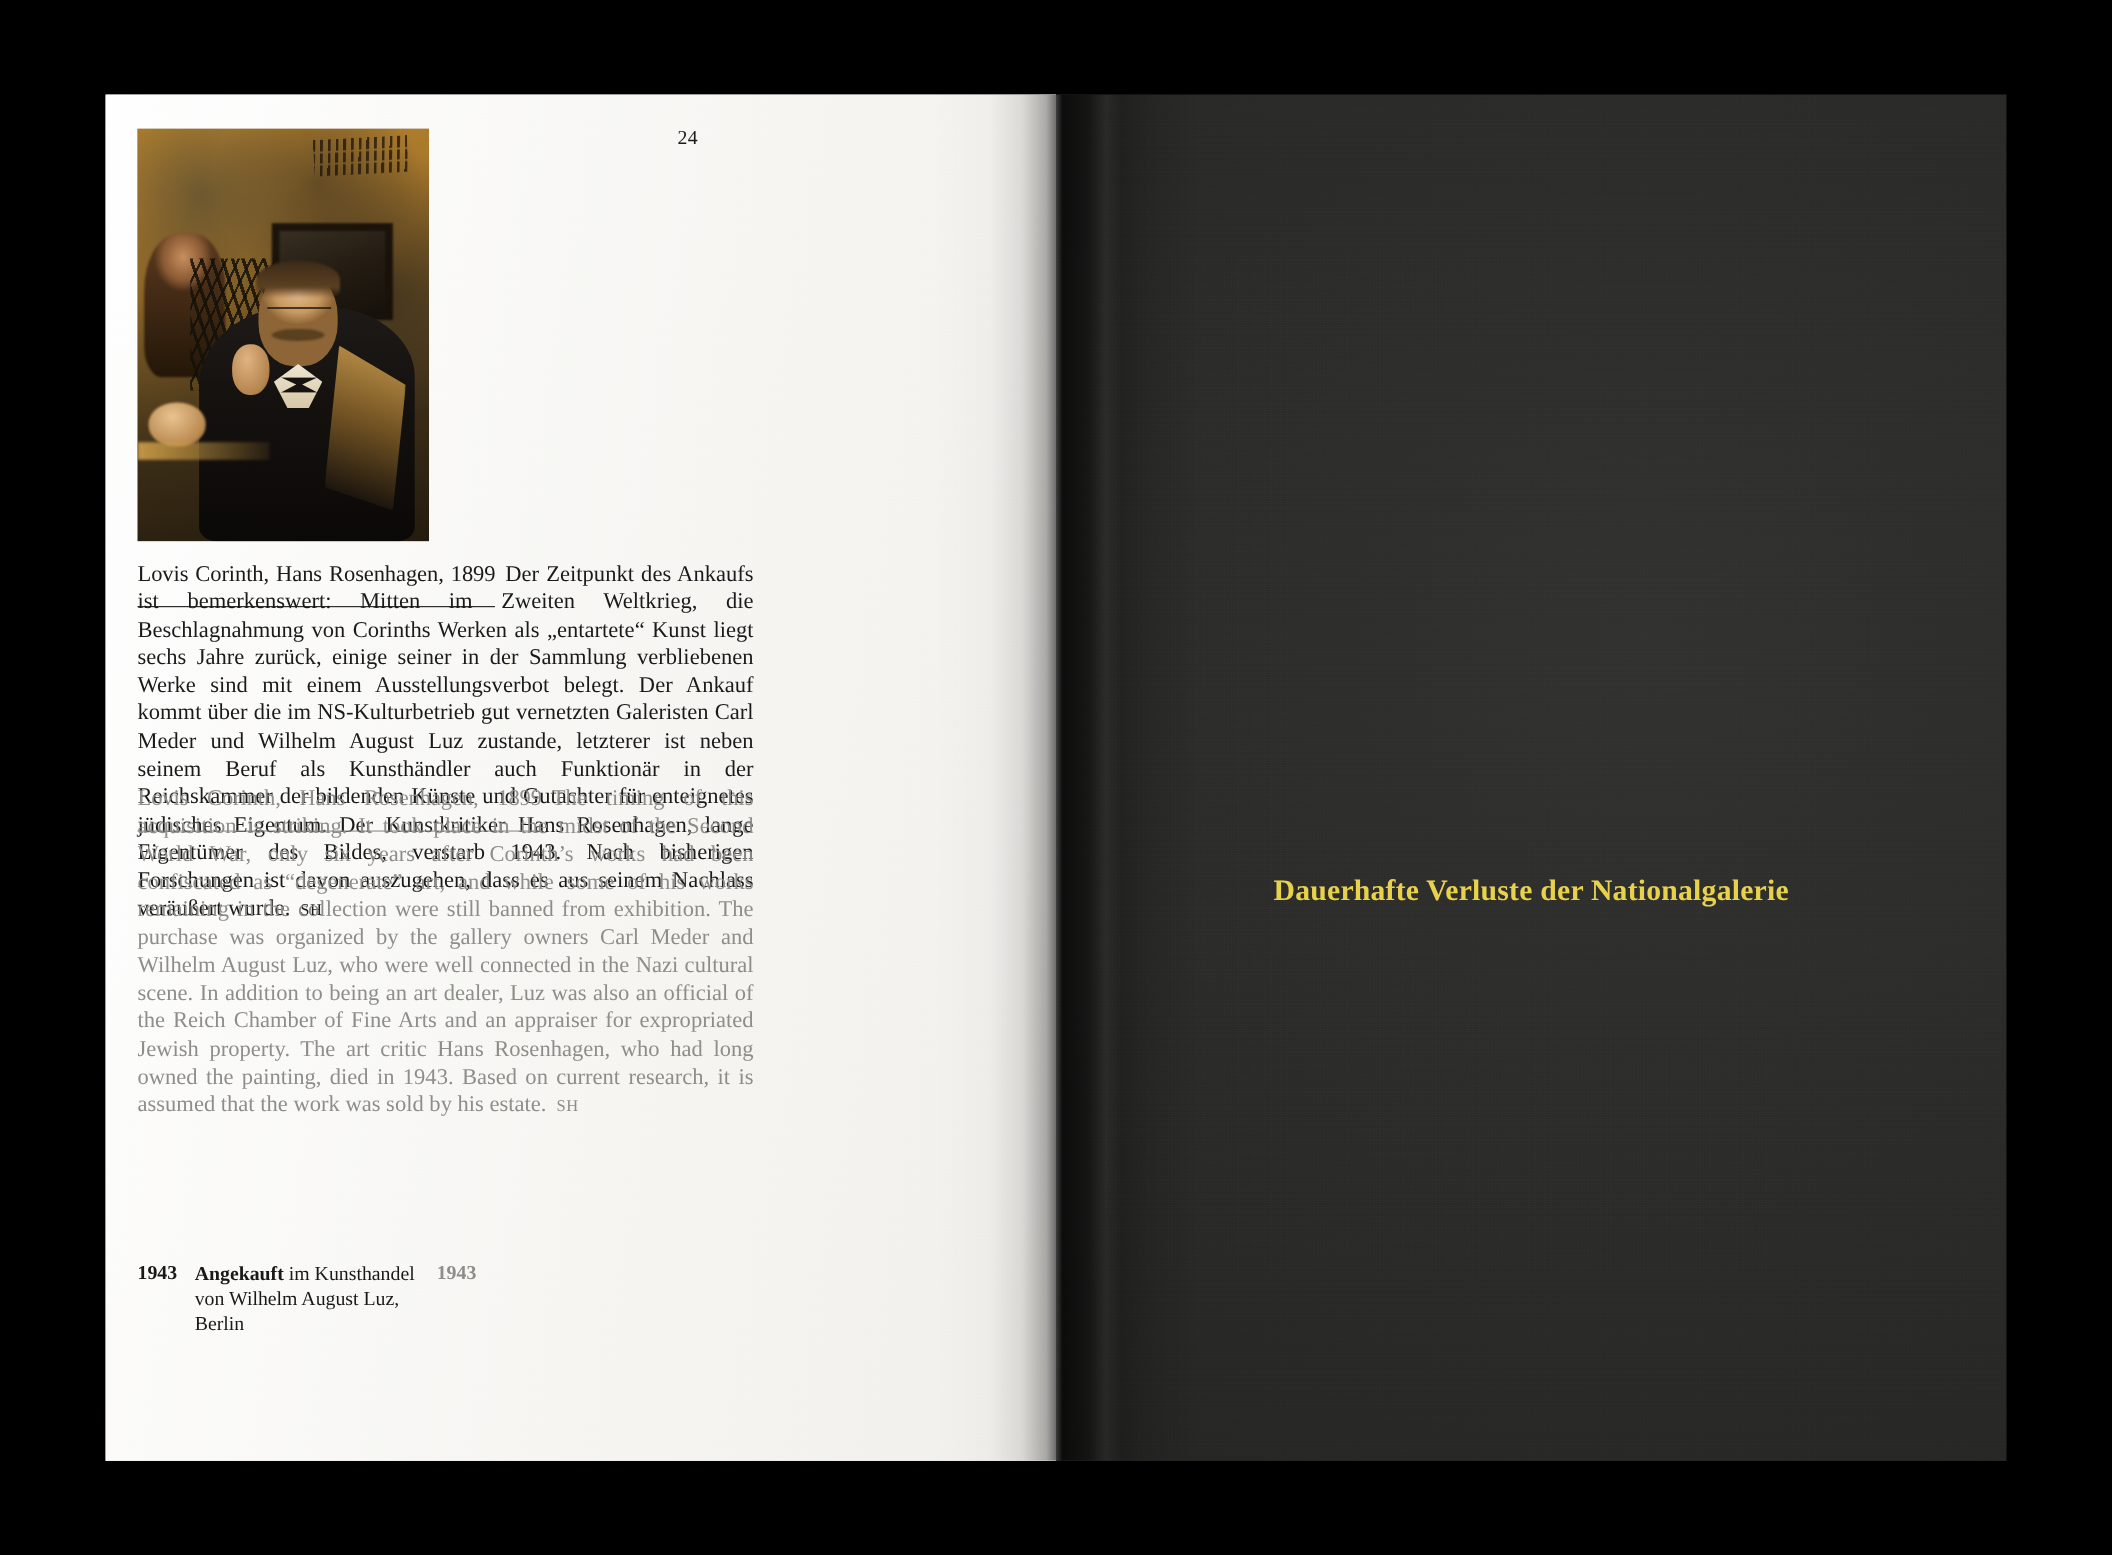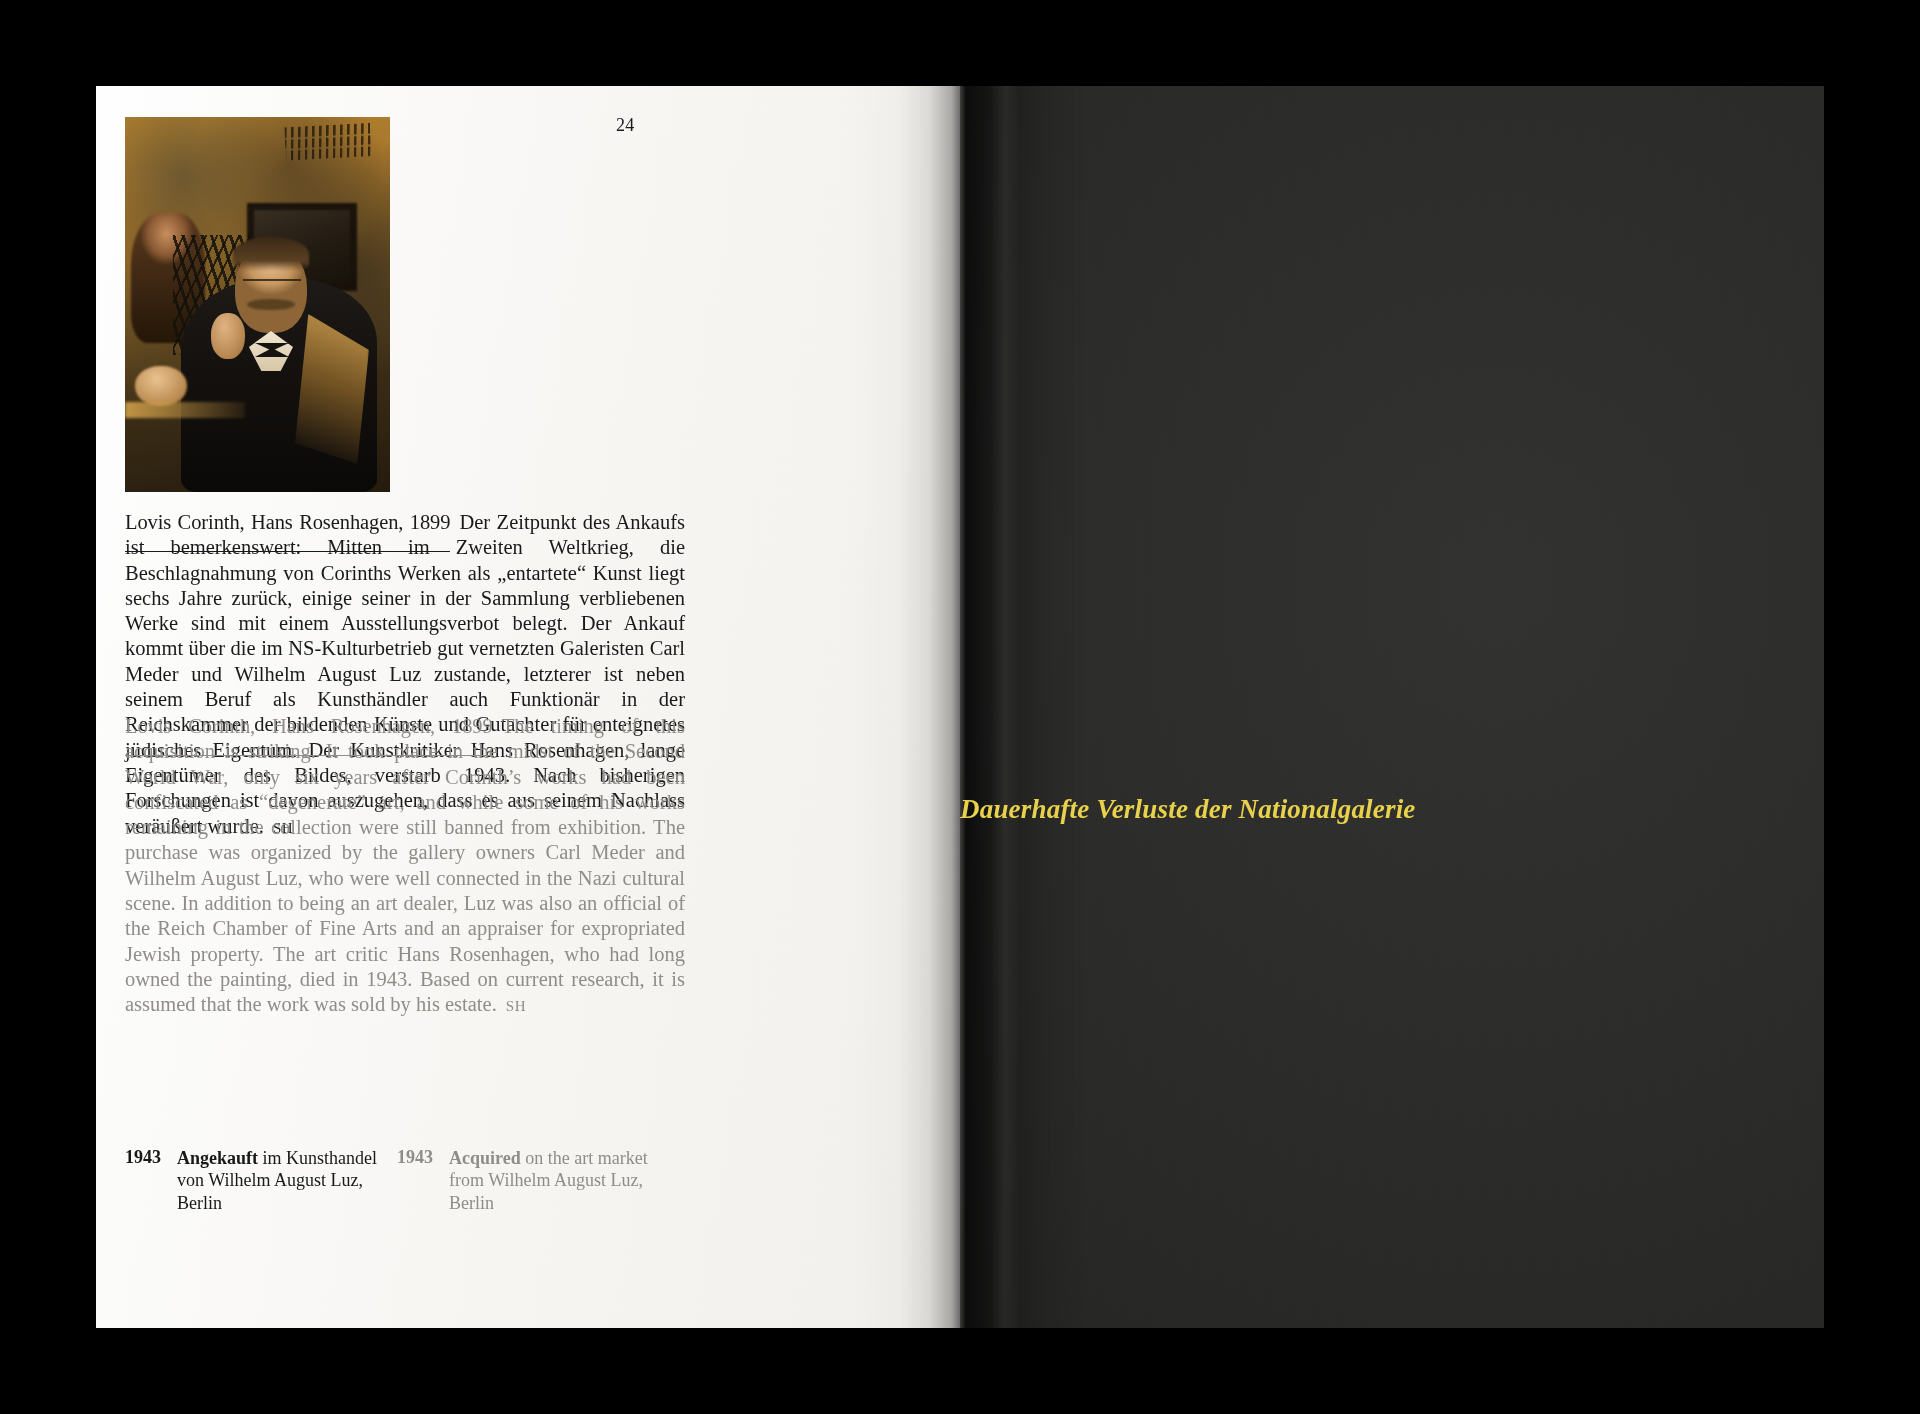"Dauerhafte Verluste der Nationalgalerie" .cover-sub { font-style: italic -> none; text-align: none -> center }
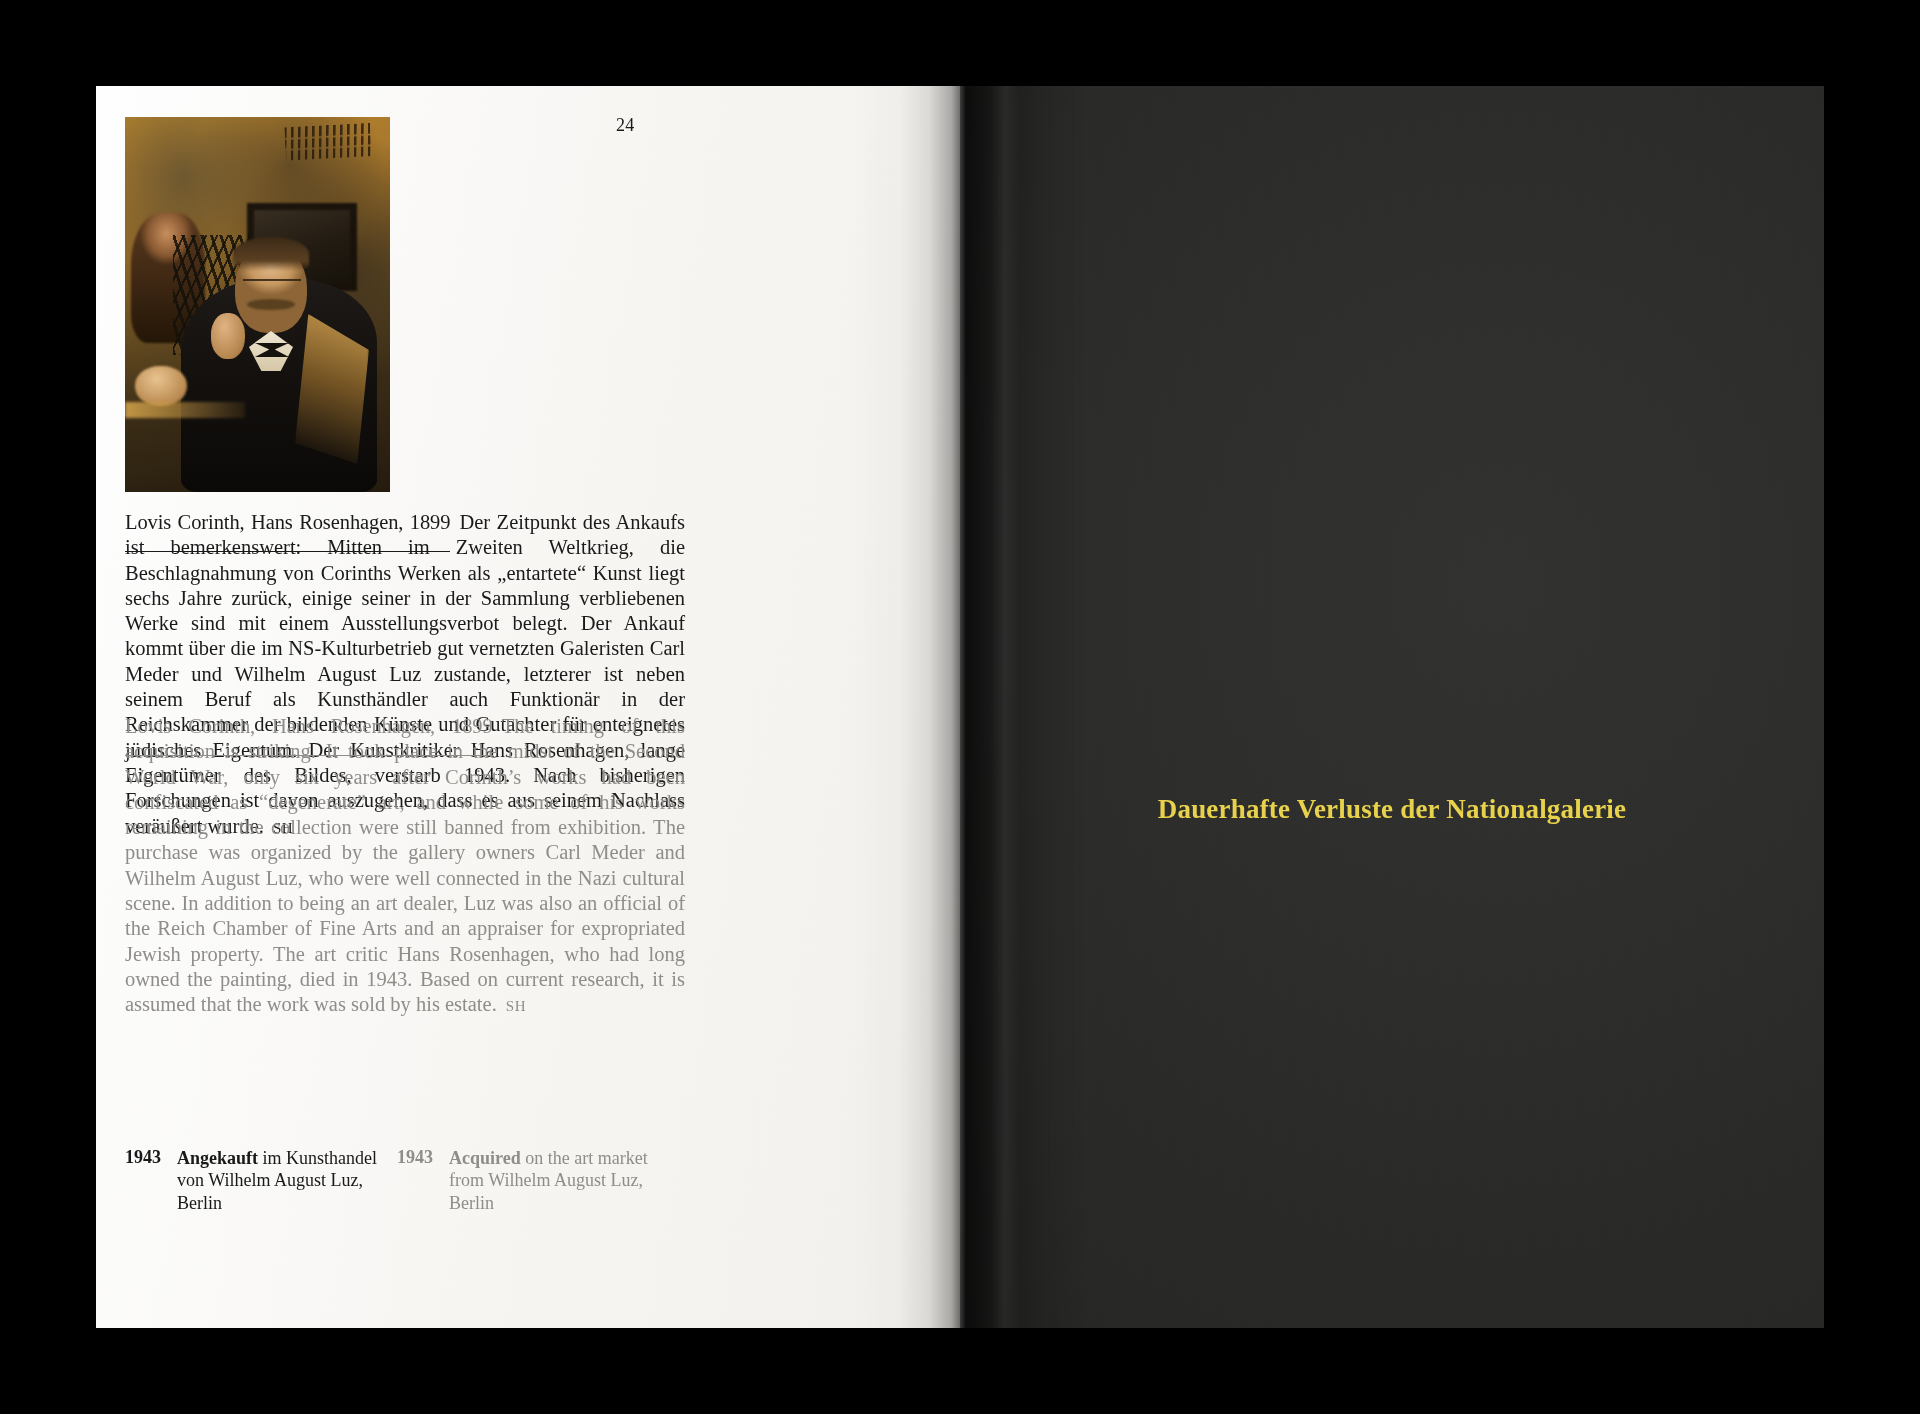"Acquired on the art market" div.txt { html: <div><b>Acquired</b><span> on the art market from Wilhelm August Luz, Berlin</span></div> -> none }
